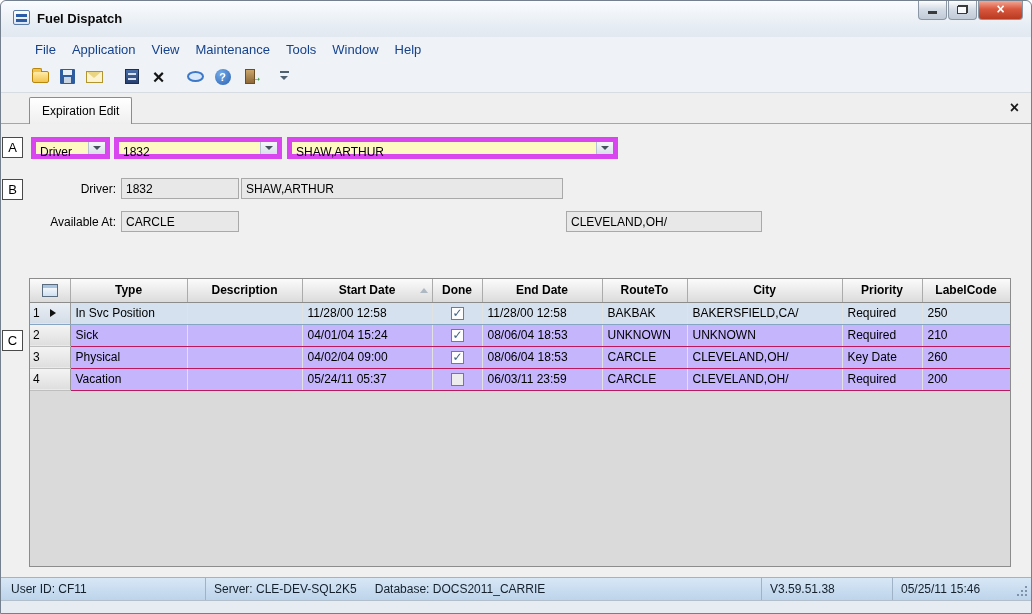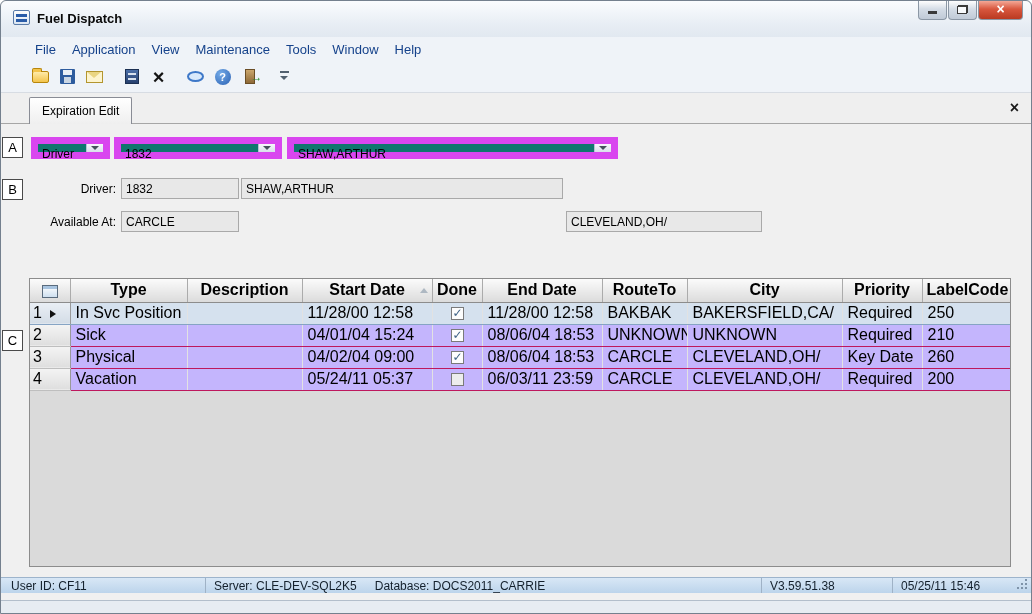"Driver" .combo { background: #0f766e -> #fef9c3; border: 7px solid #d946ef -> 5px solid #d946ef }
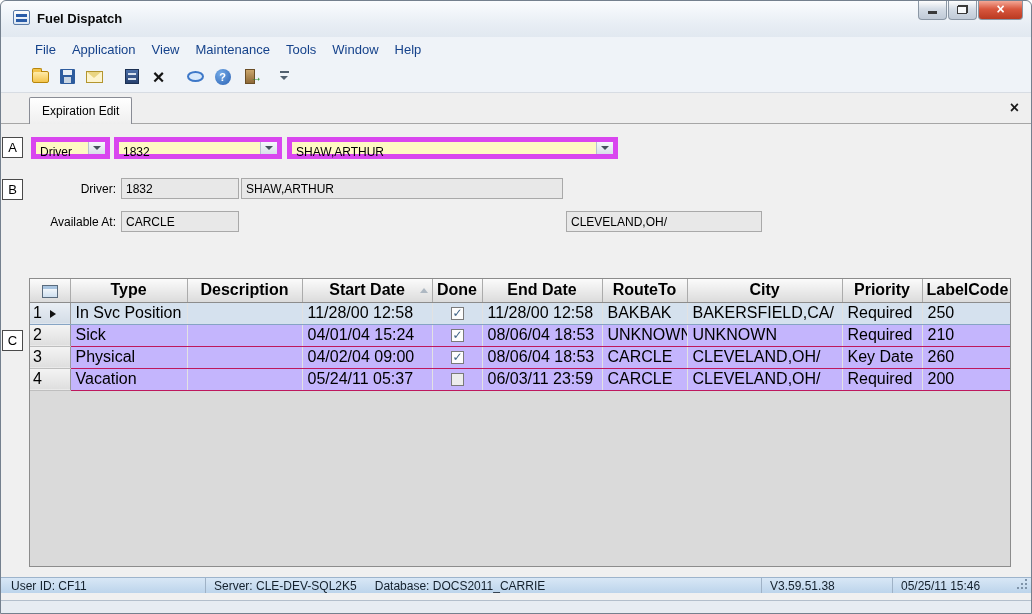"Type" .grid-table { font-size: 16px -> 12px }
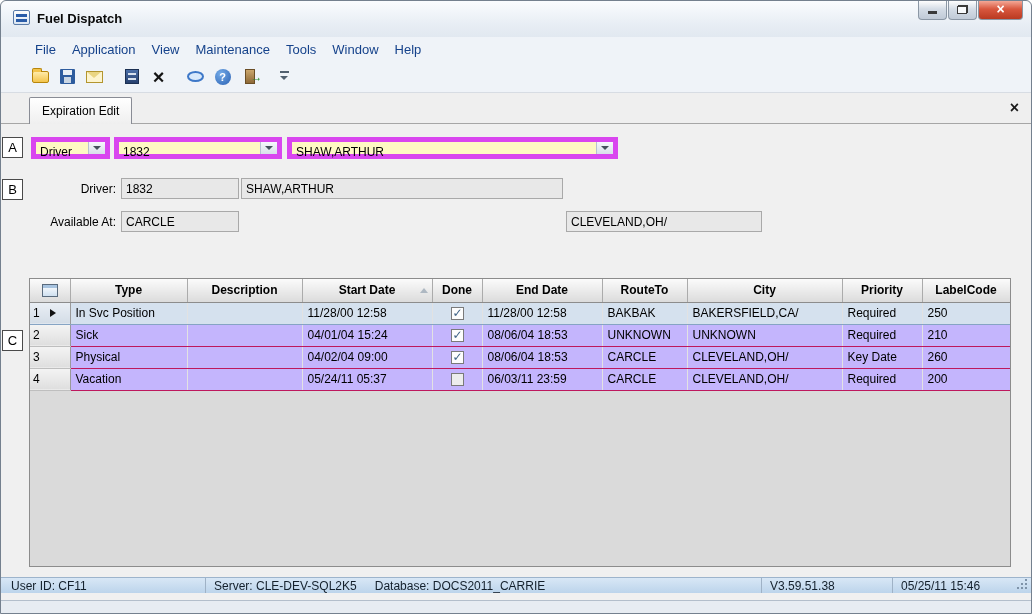"User ID: CF11" .statusbar { height: 16px -> 23px }
